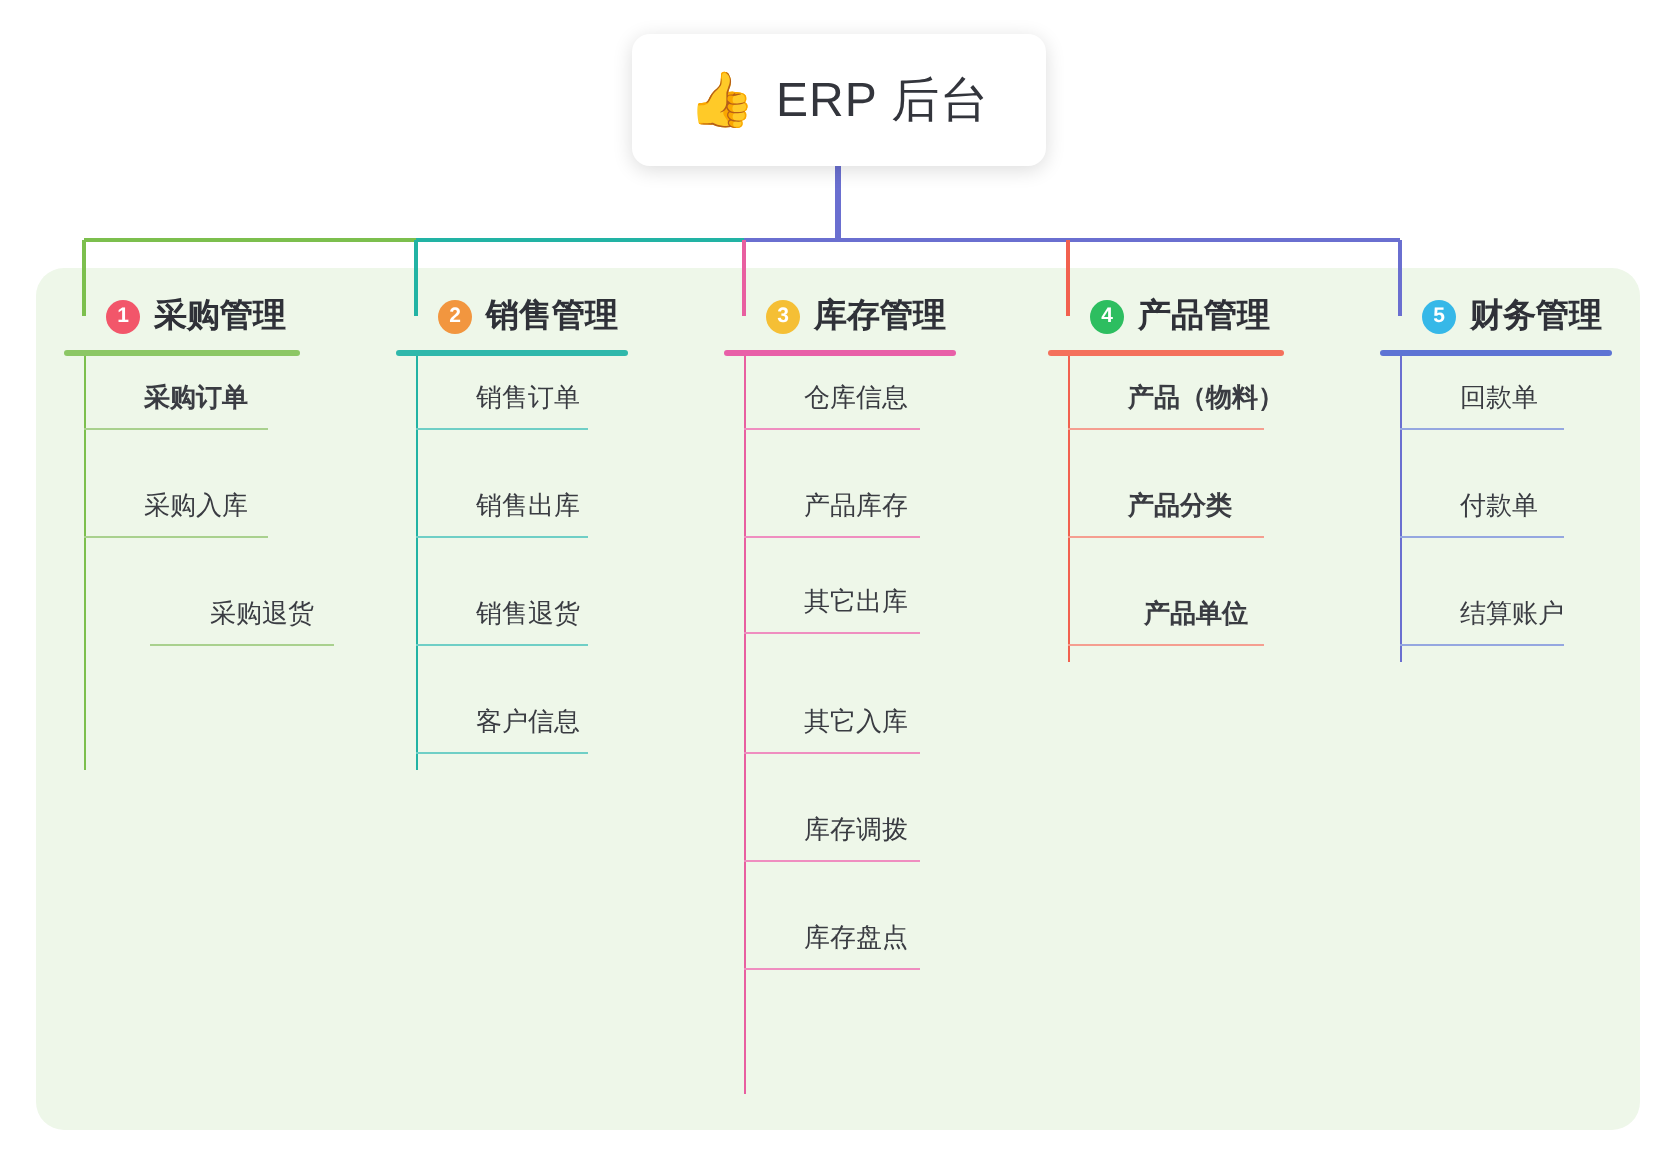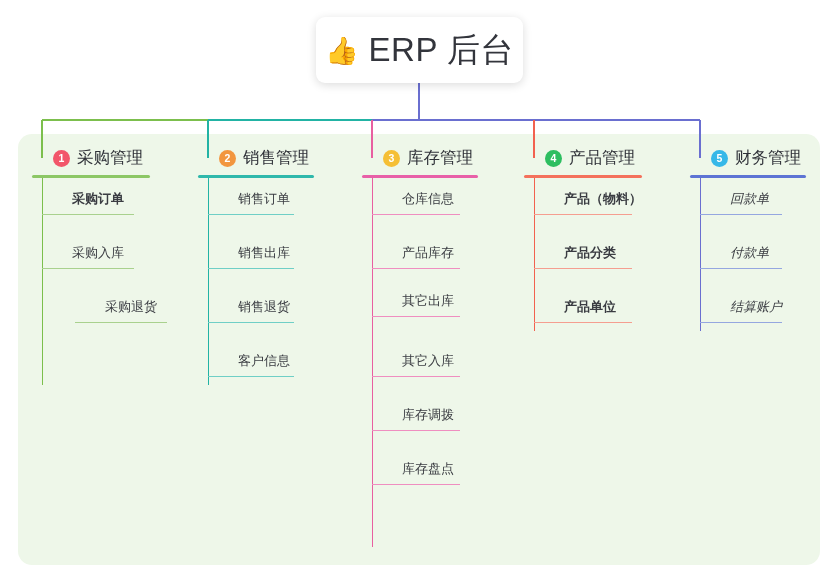"ERP 后台" .root-title { font-size: 33px -> 24px }
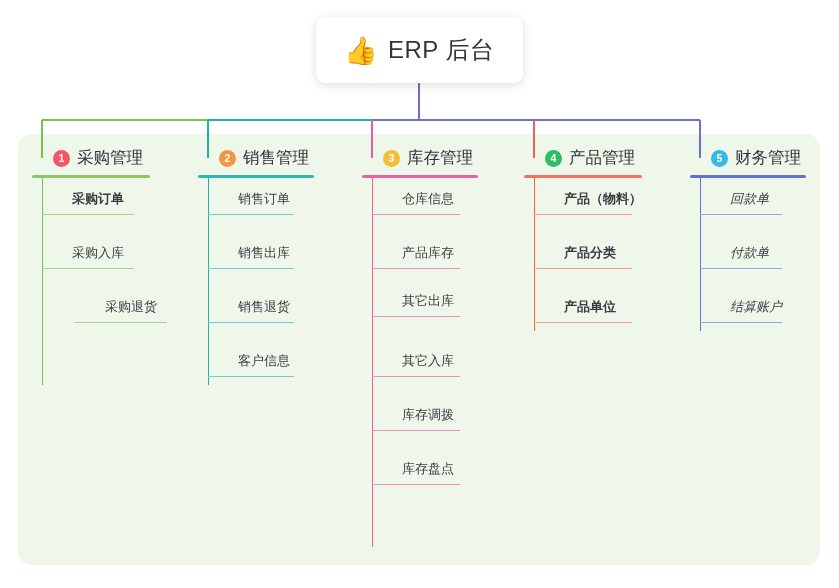"采购管理" .branch-title { font-weight: none -> bold }
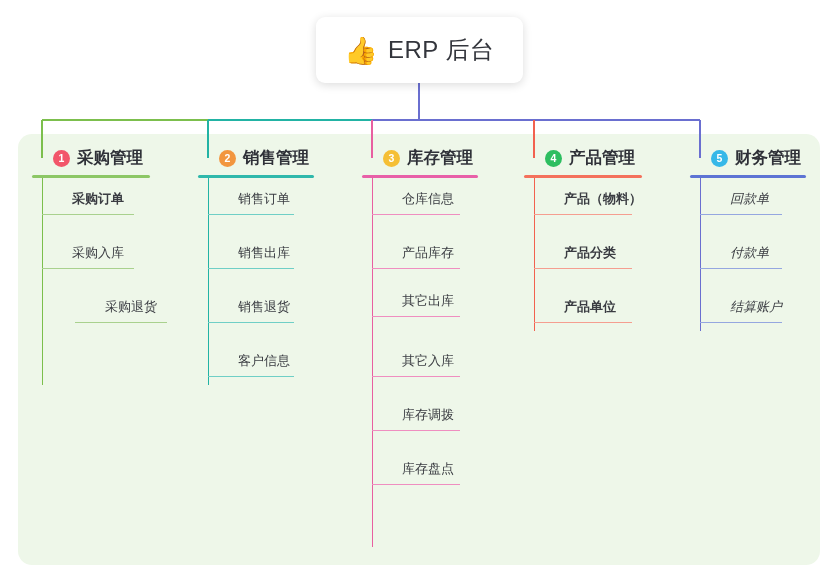"回款单" div.leaves { font-style: italic -> none }
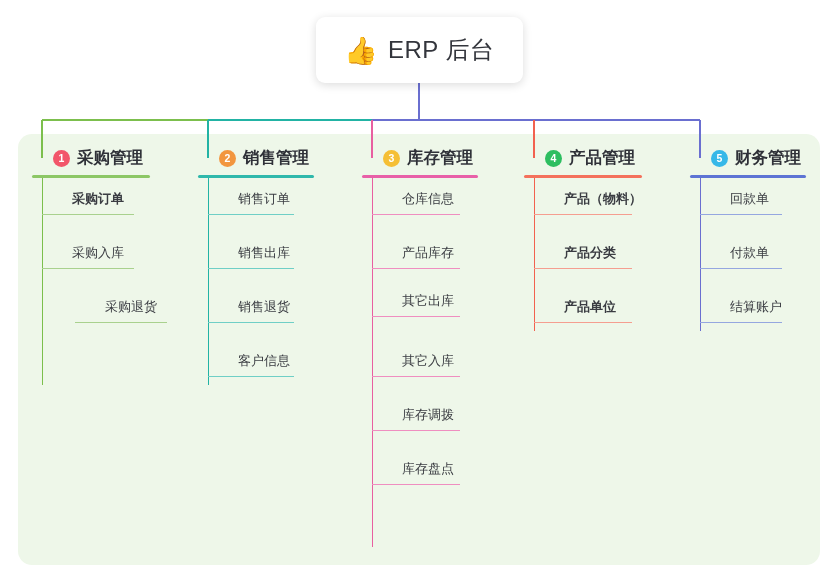"产品单位" div.leaf { text-align: none -> center }
